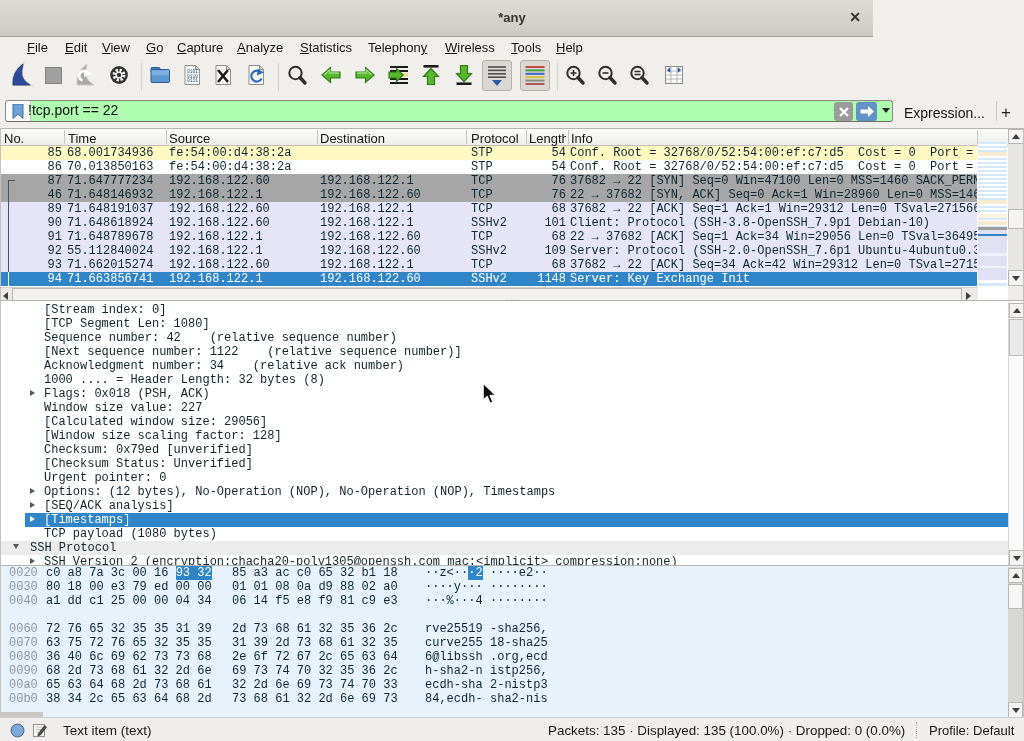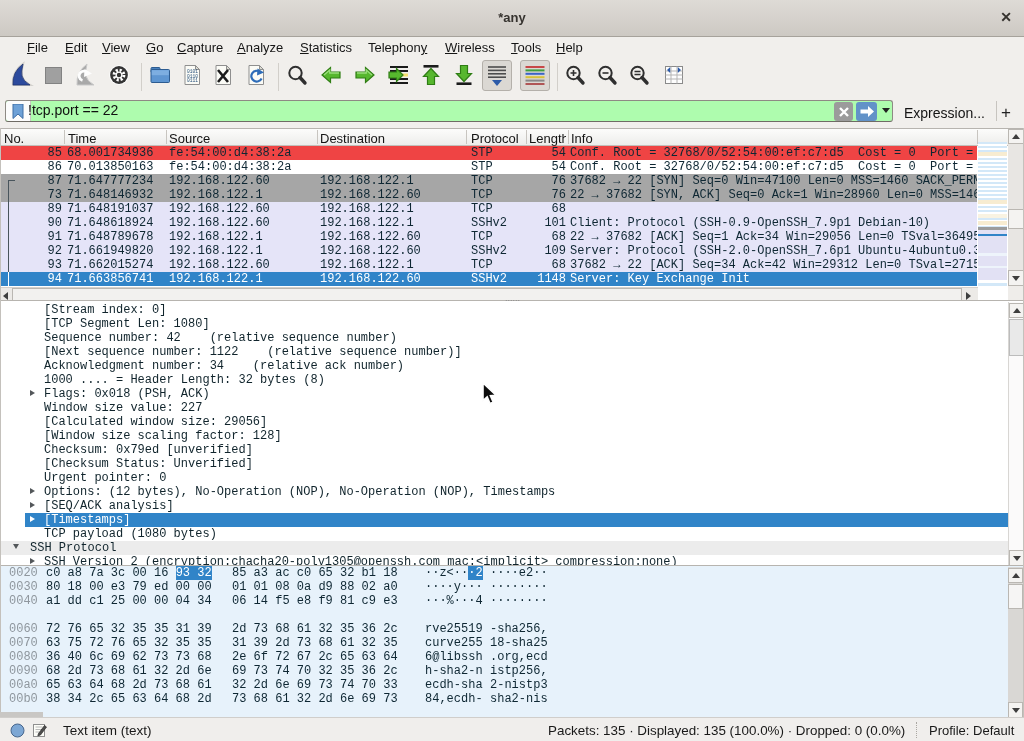"*any" #titlebar { width: 1024px -> 873px }
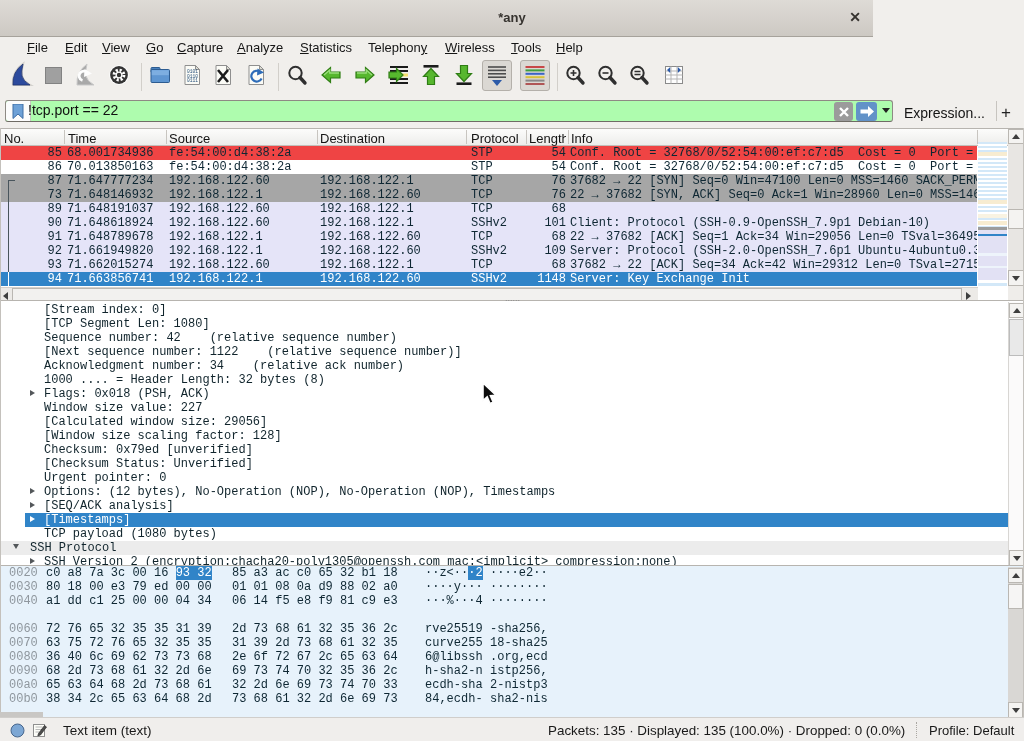"85" div.prow { background: #ef4444 -> #fef9c3 }
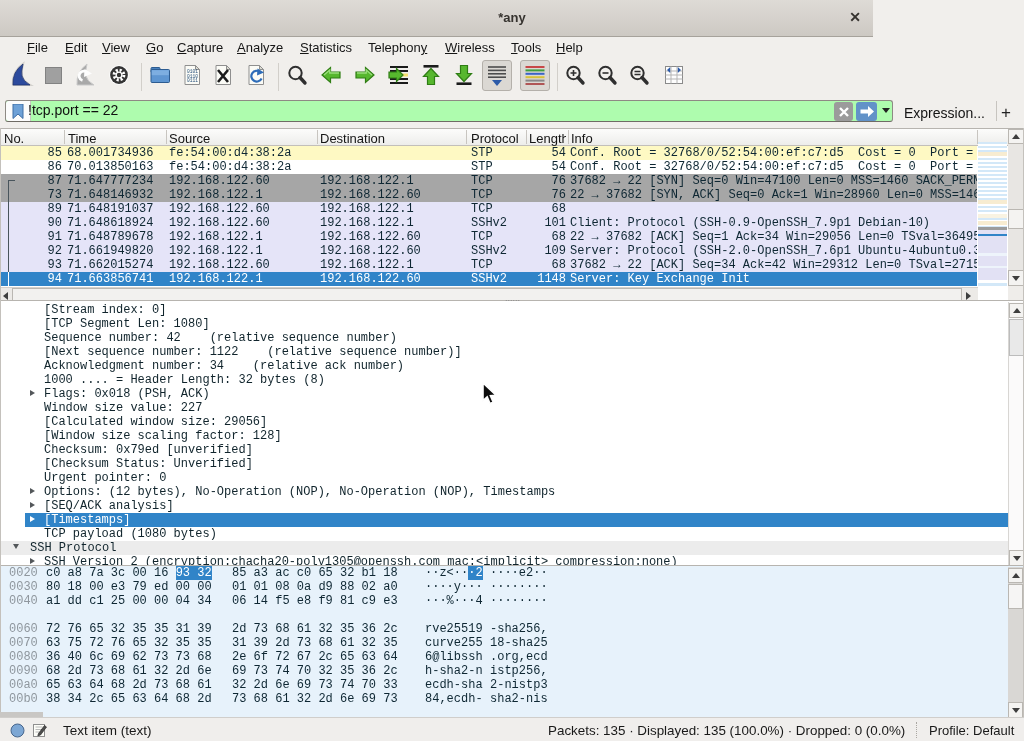"73" span.c-no { text: 73 -> 46 }
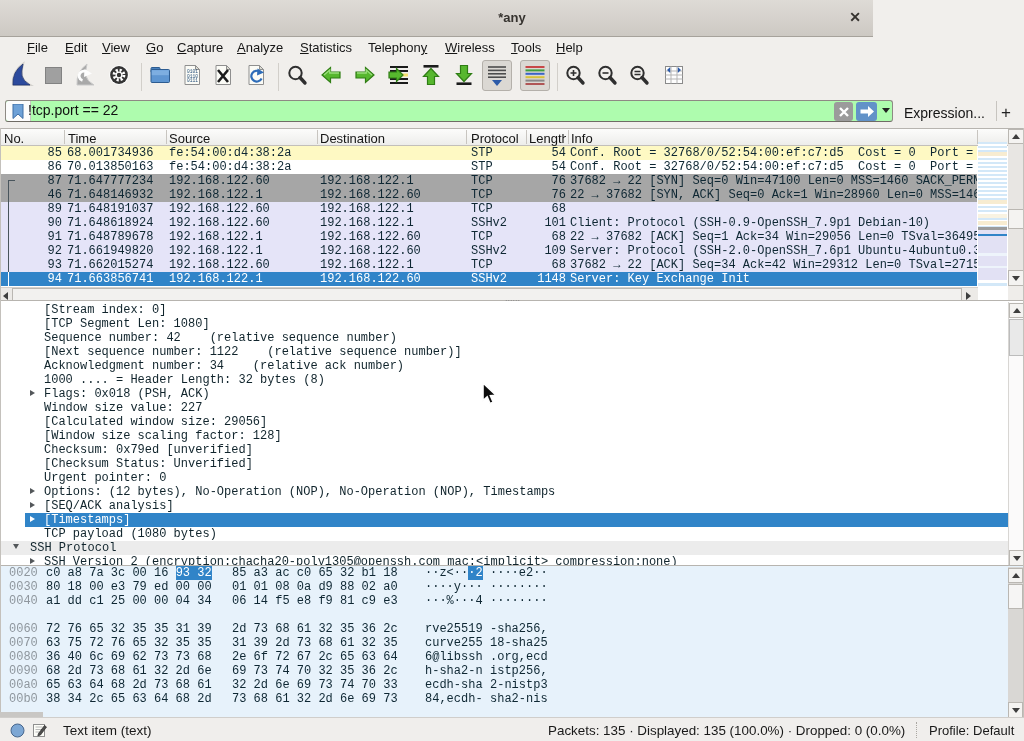"37682 → 22 [ACK] Seq=1" span.c-info { html: none -> <span>37682 → 22 [ACK] Seq=1 Ack=1 Win=29312 Len=0 TSval=271566</span> }
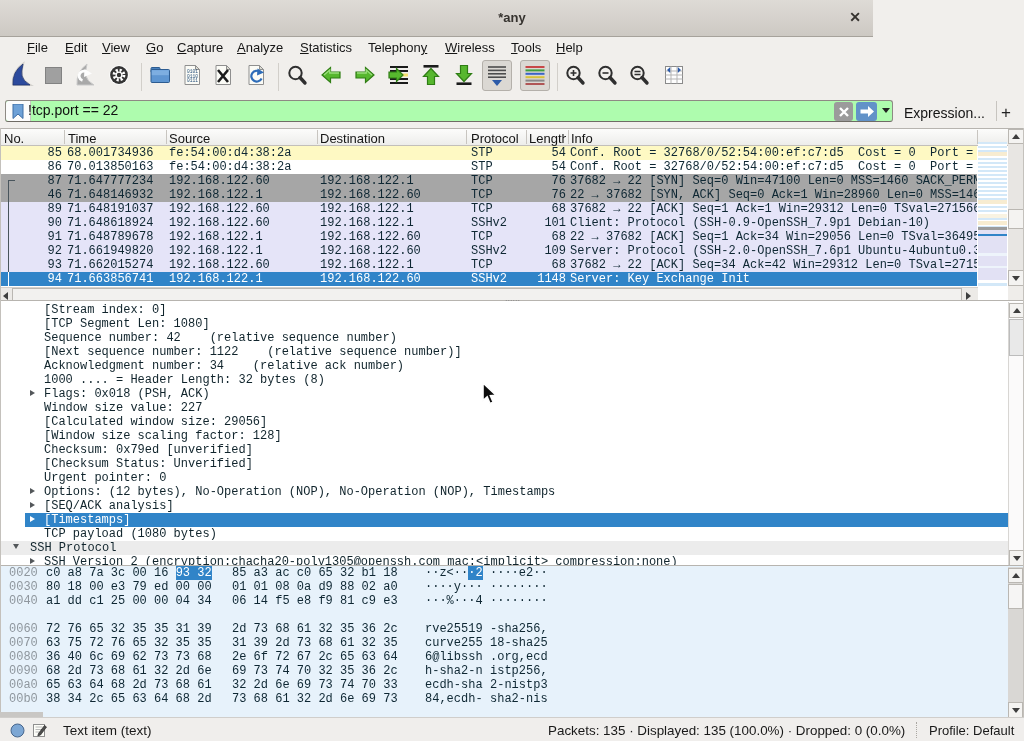"Client: Protocol (SSH-0.9-OpenSSH_7.9p1" span.c-info { text: SSH-0.9-OpenSSH -> SSH-3.8-OpenSSH }
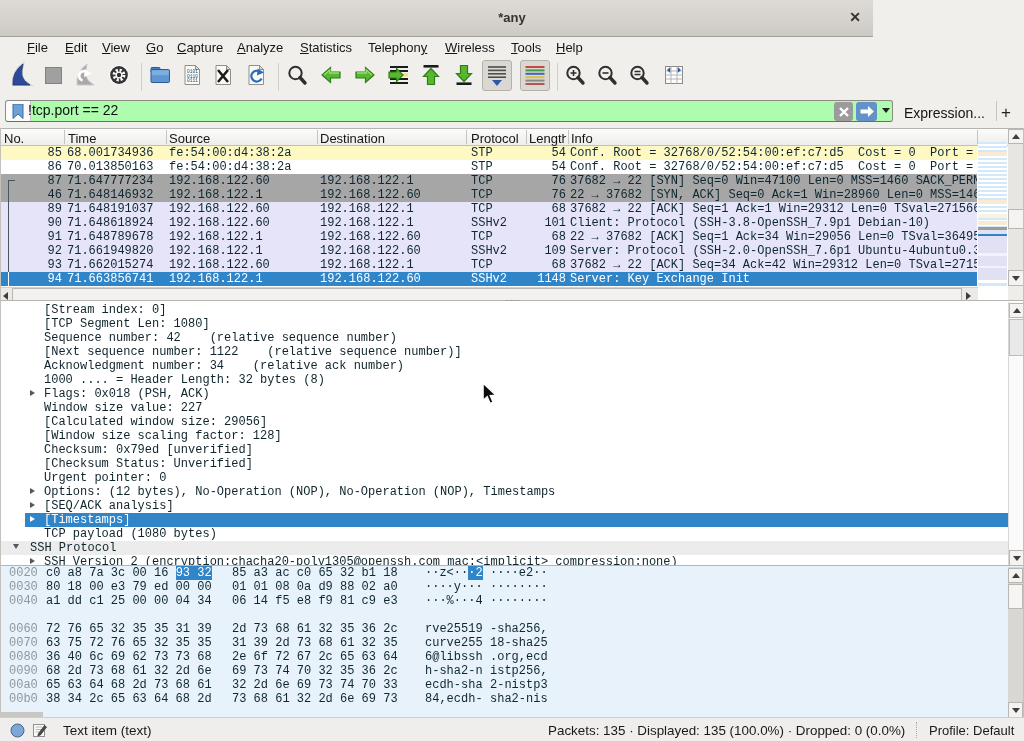"71.661949820" span.c-time { text: 71.661949820 -> 55.112840024 }
